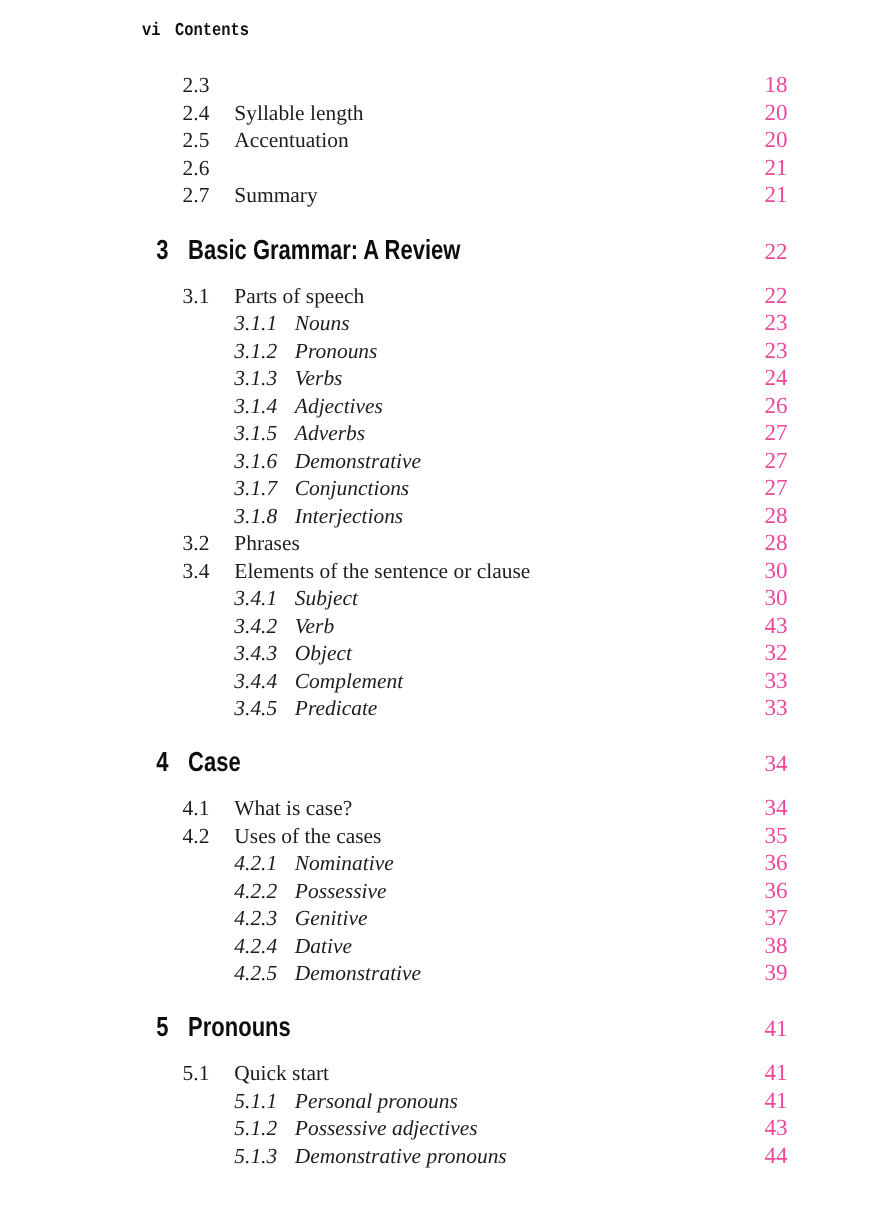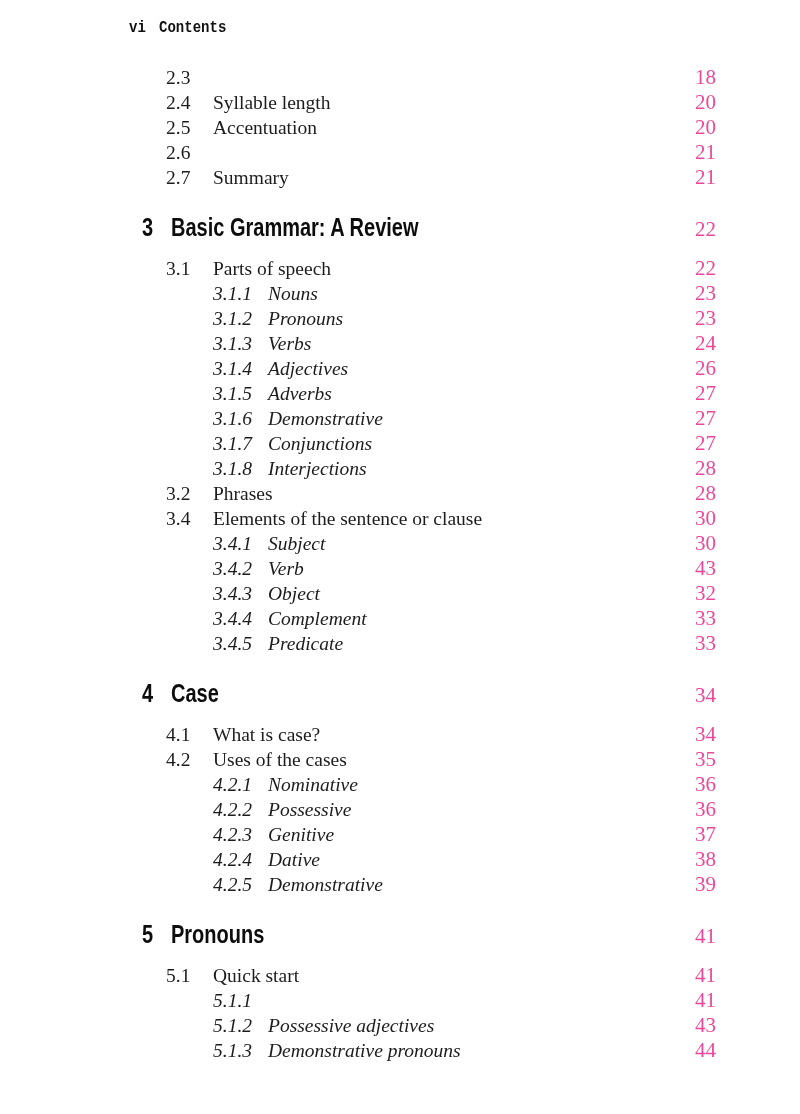"Personal pronouns" span.title { html: none -> <span>Personal pronouns</span> }
